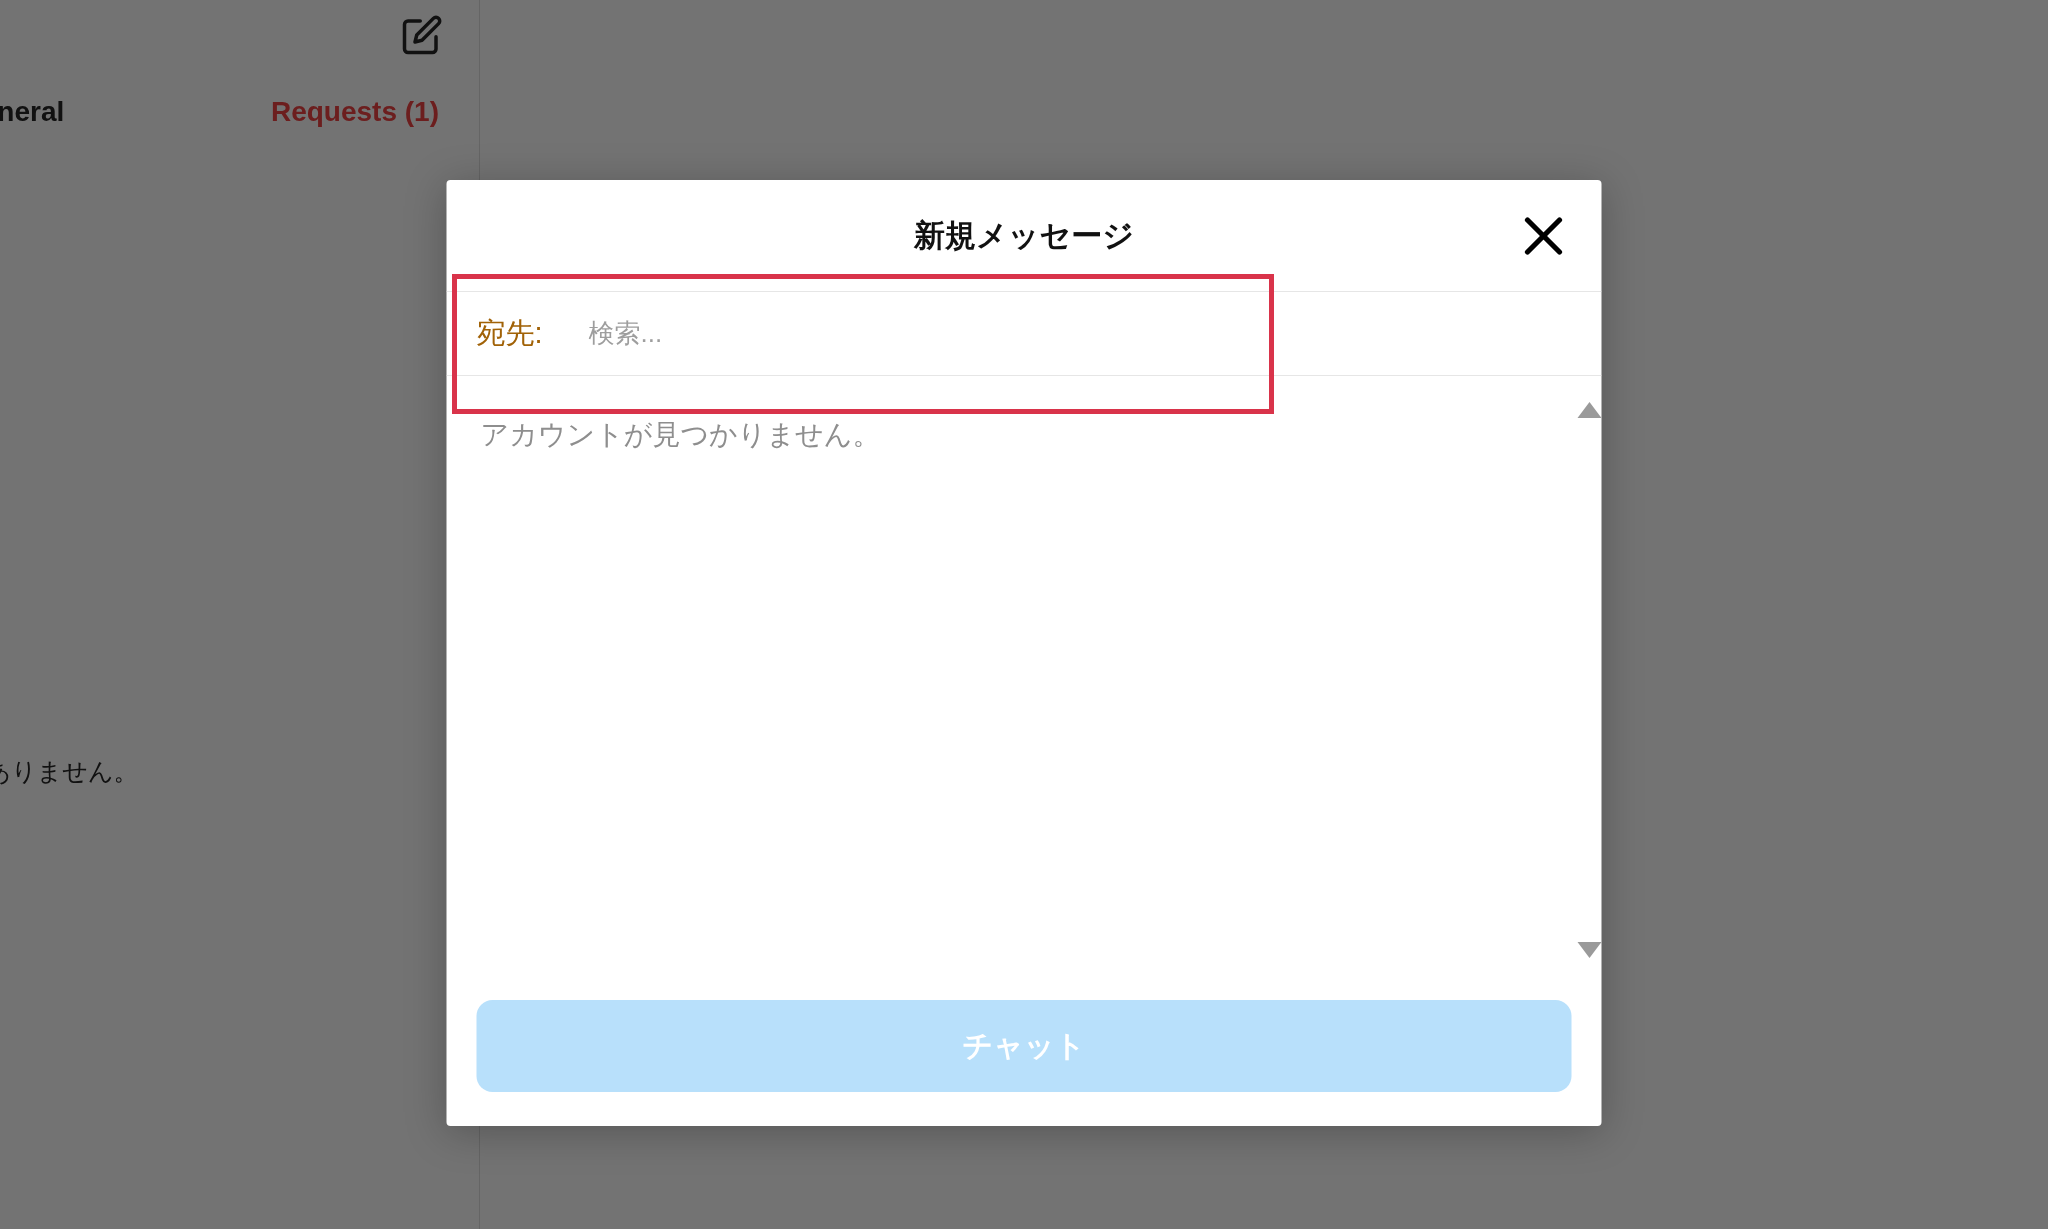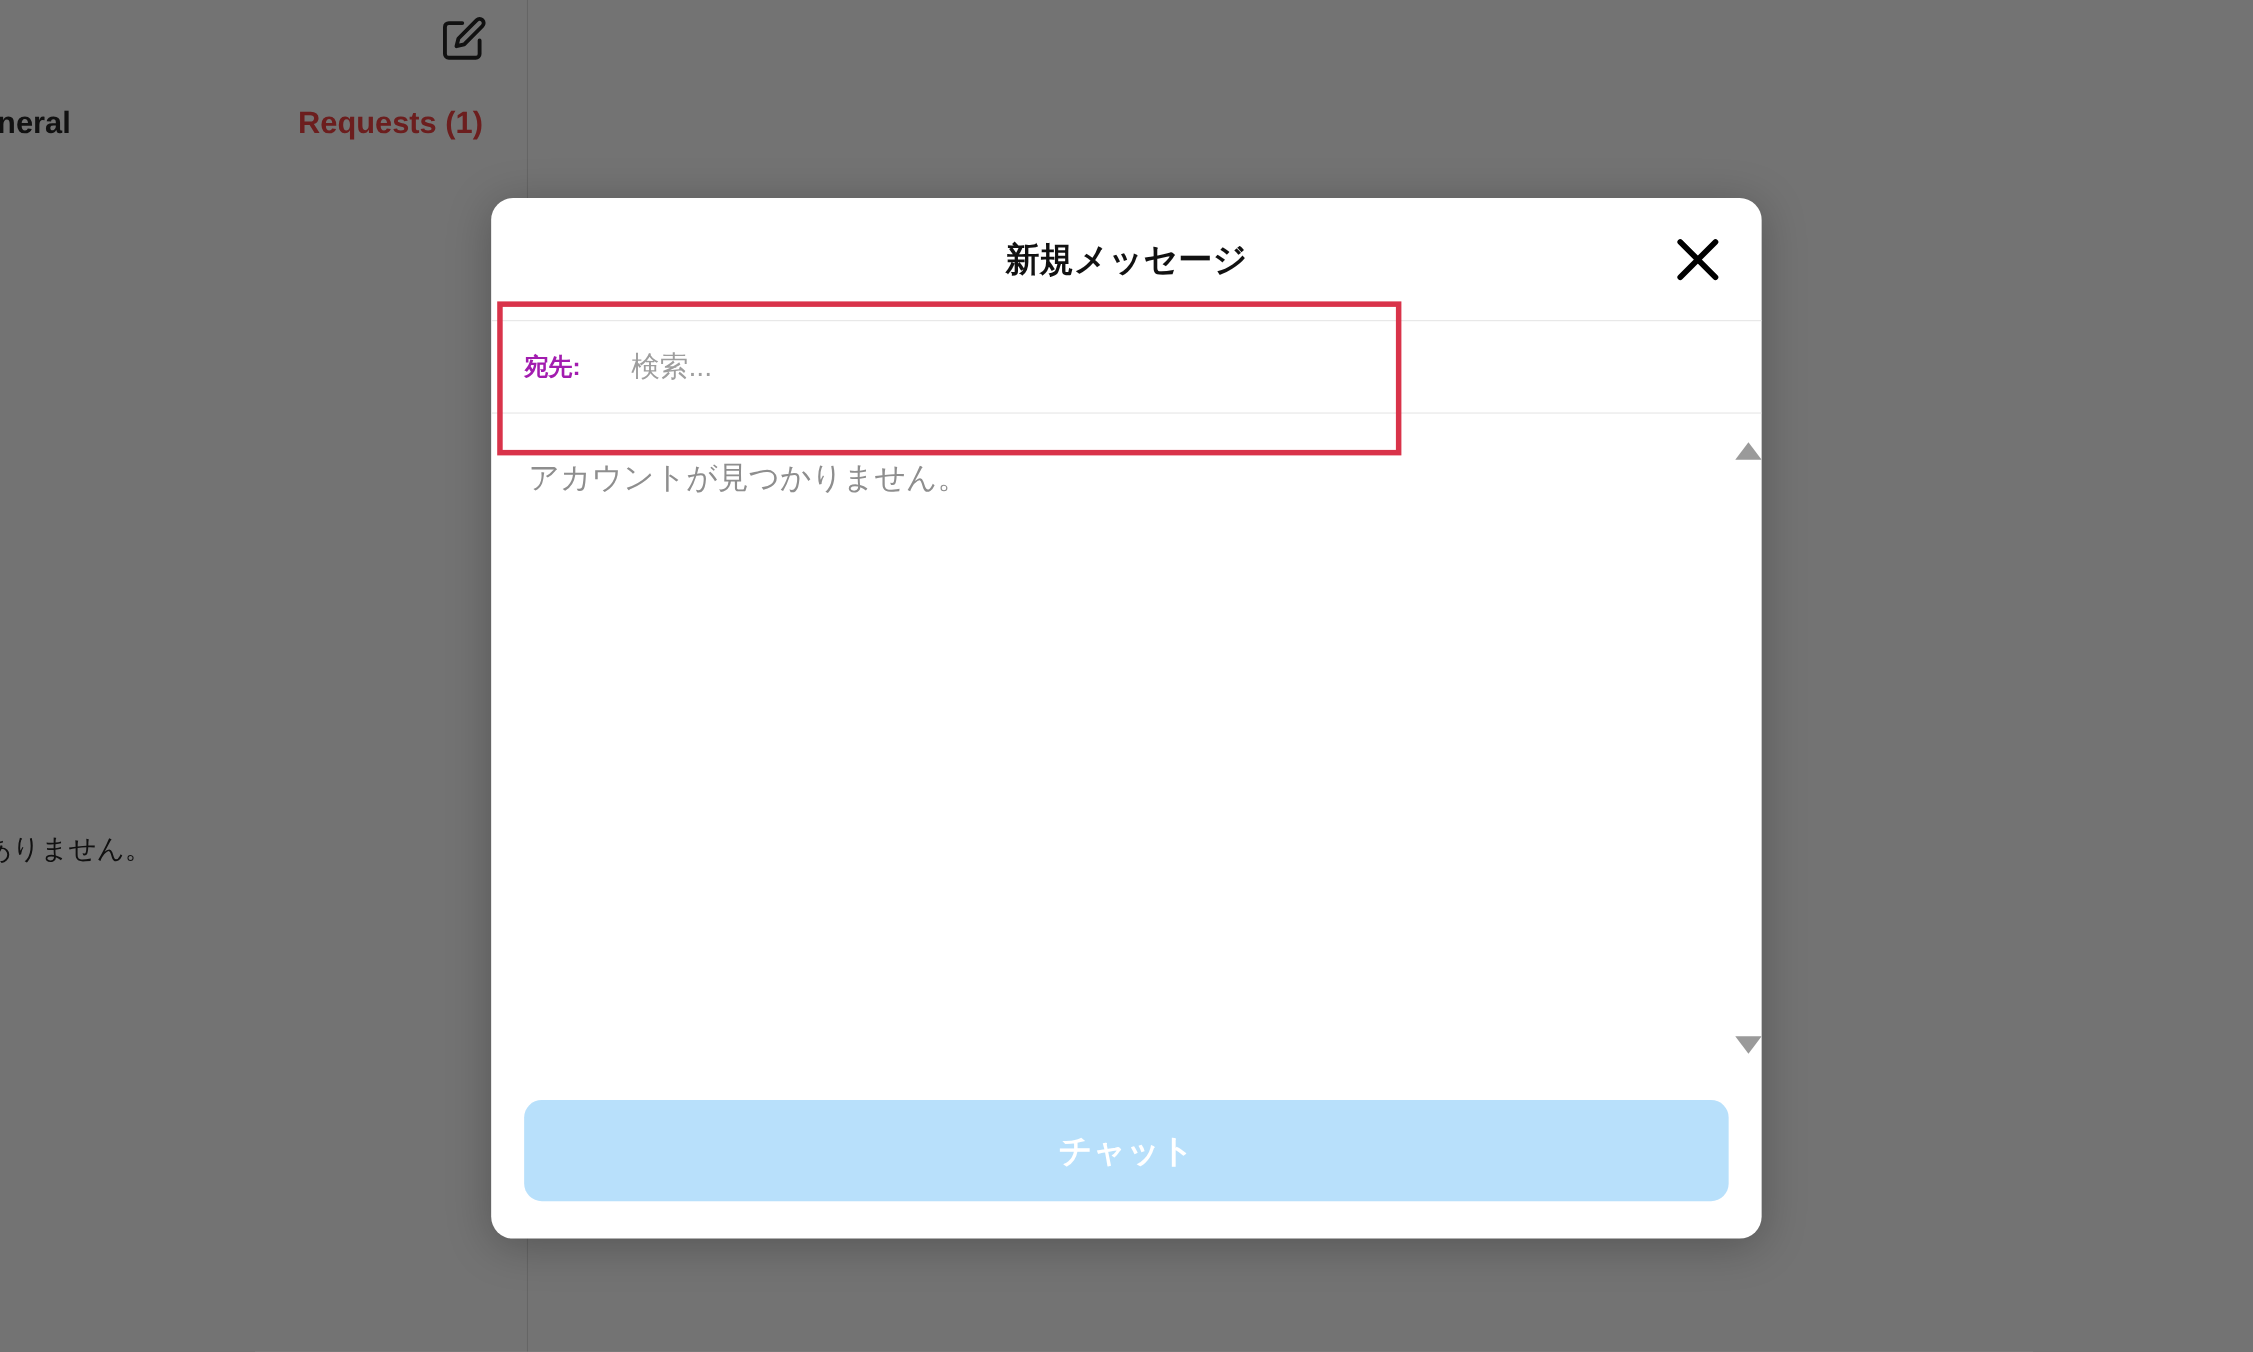"新規メッセージ" .modal { border-radius: 20px -> 4px }
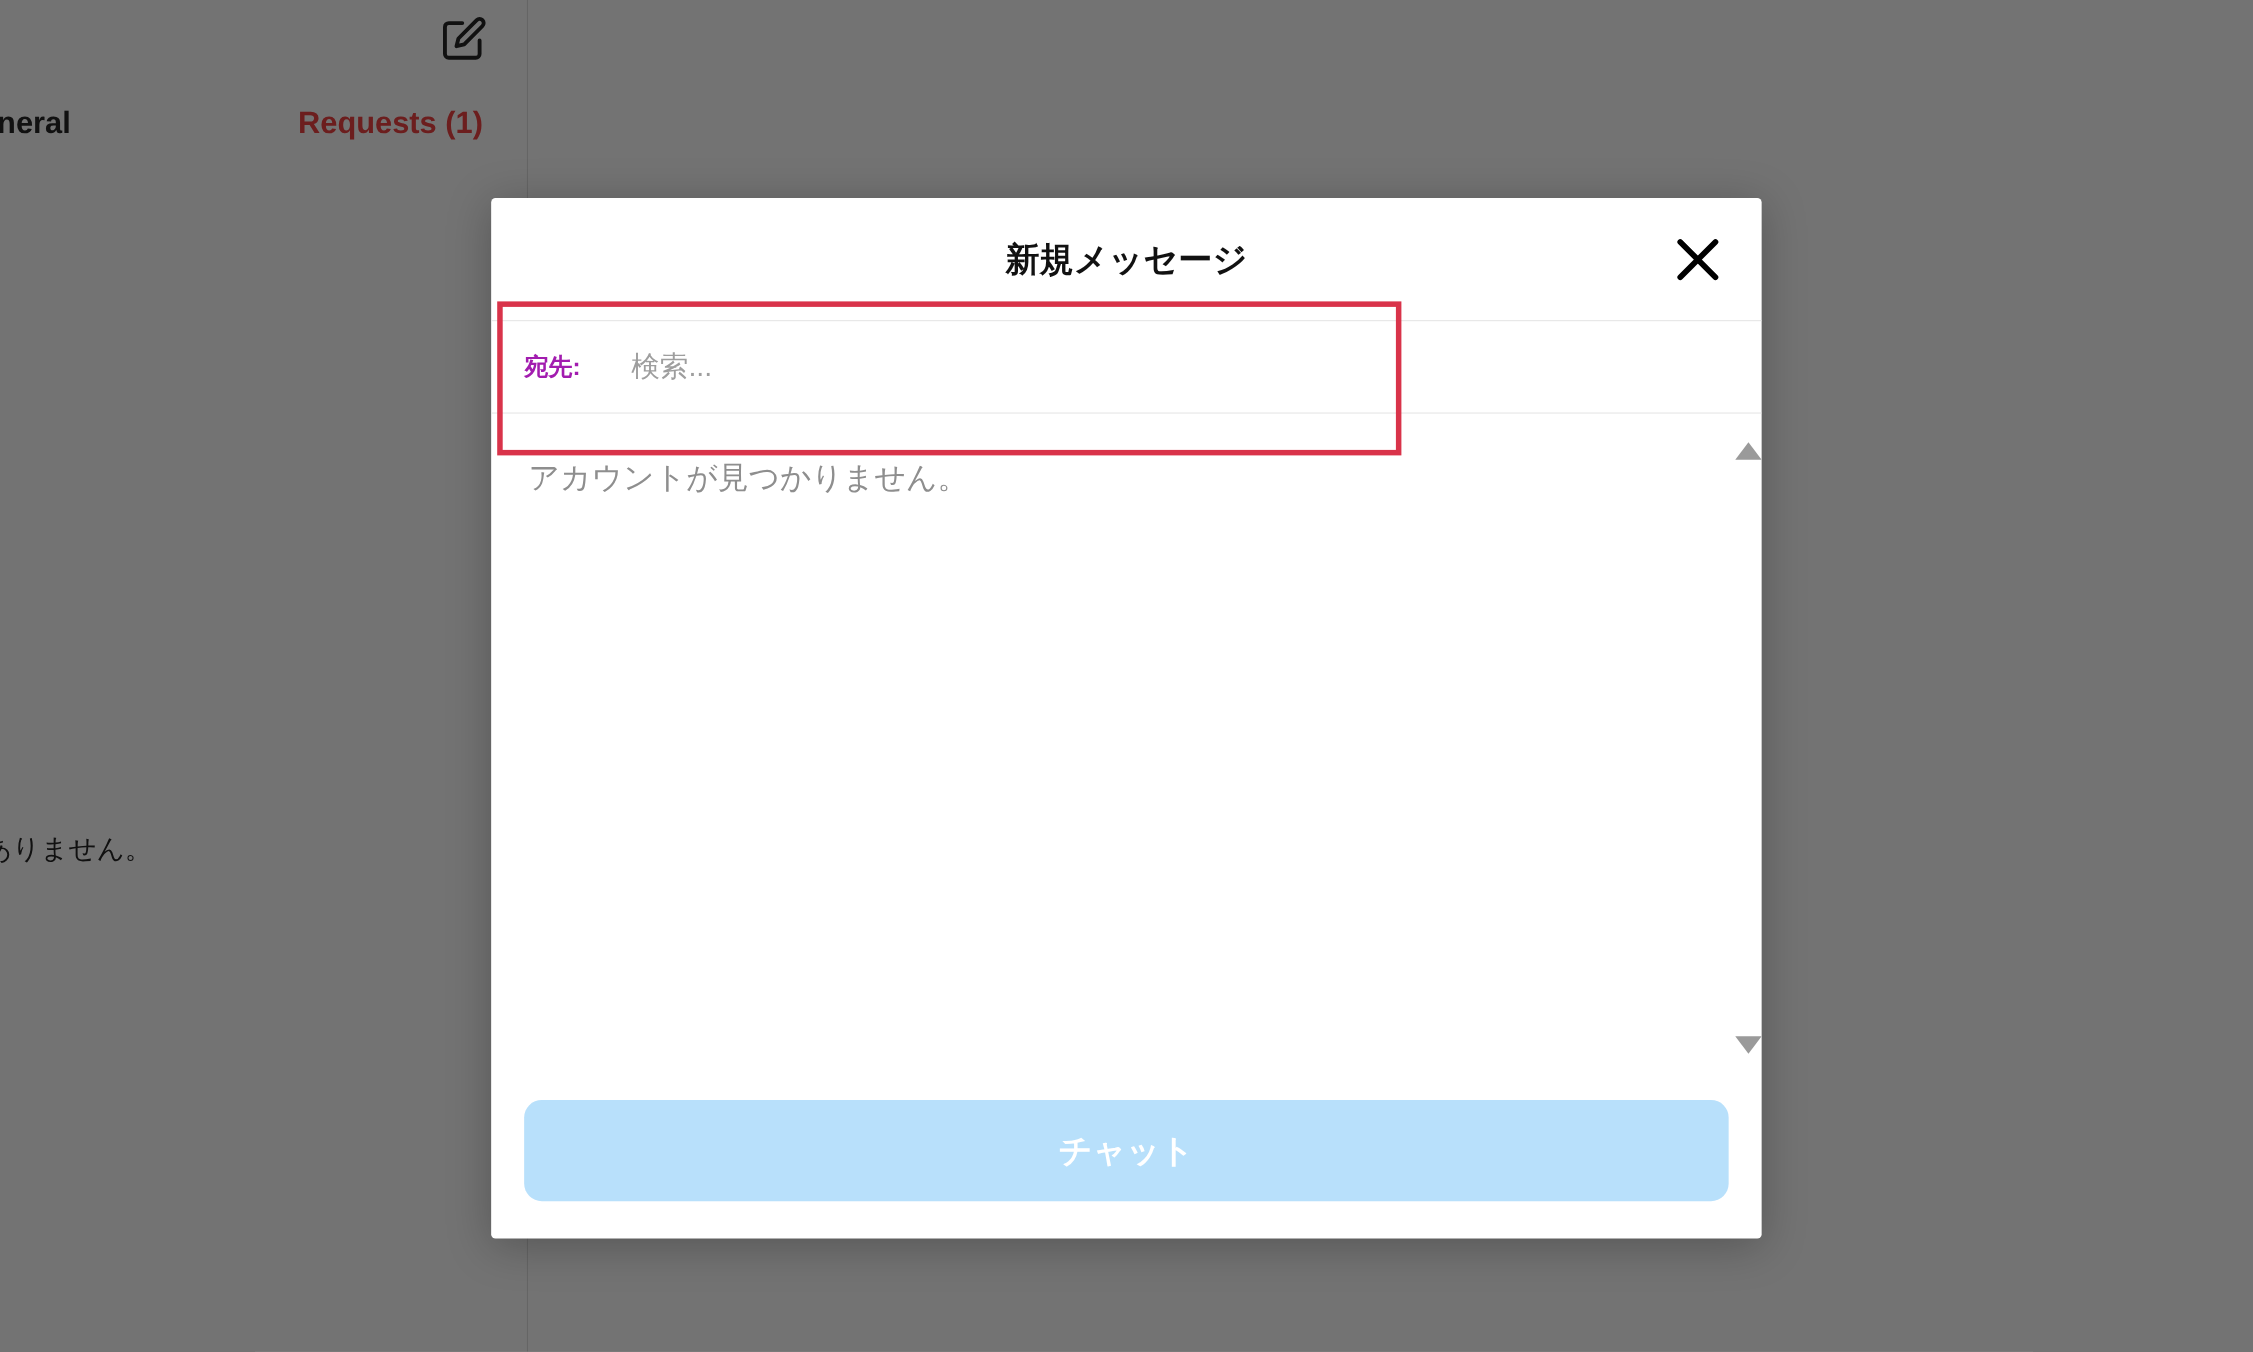"宛先:" .to-label { color: #a21caf -> #a16207; font-size: 22px -> 29px; font-weight: 700 -> 400 }
